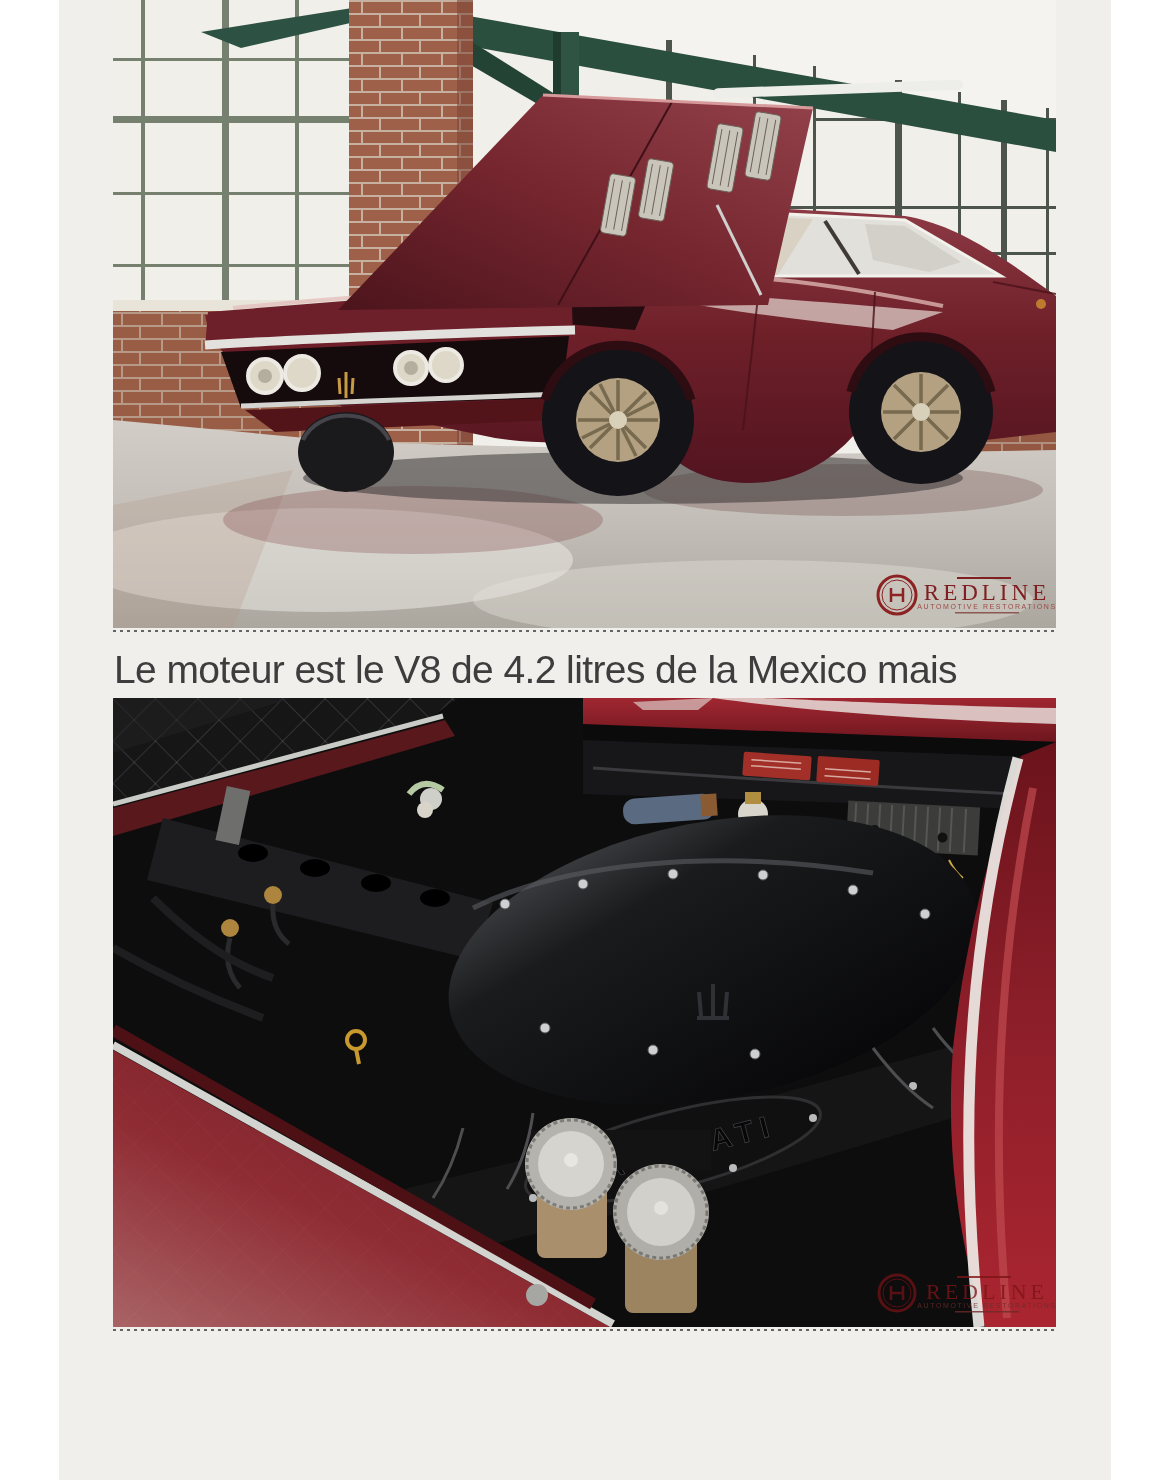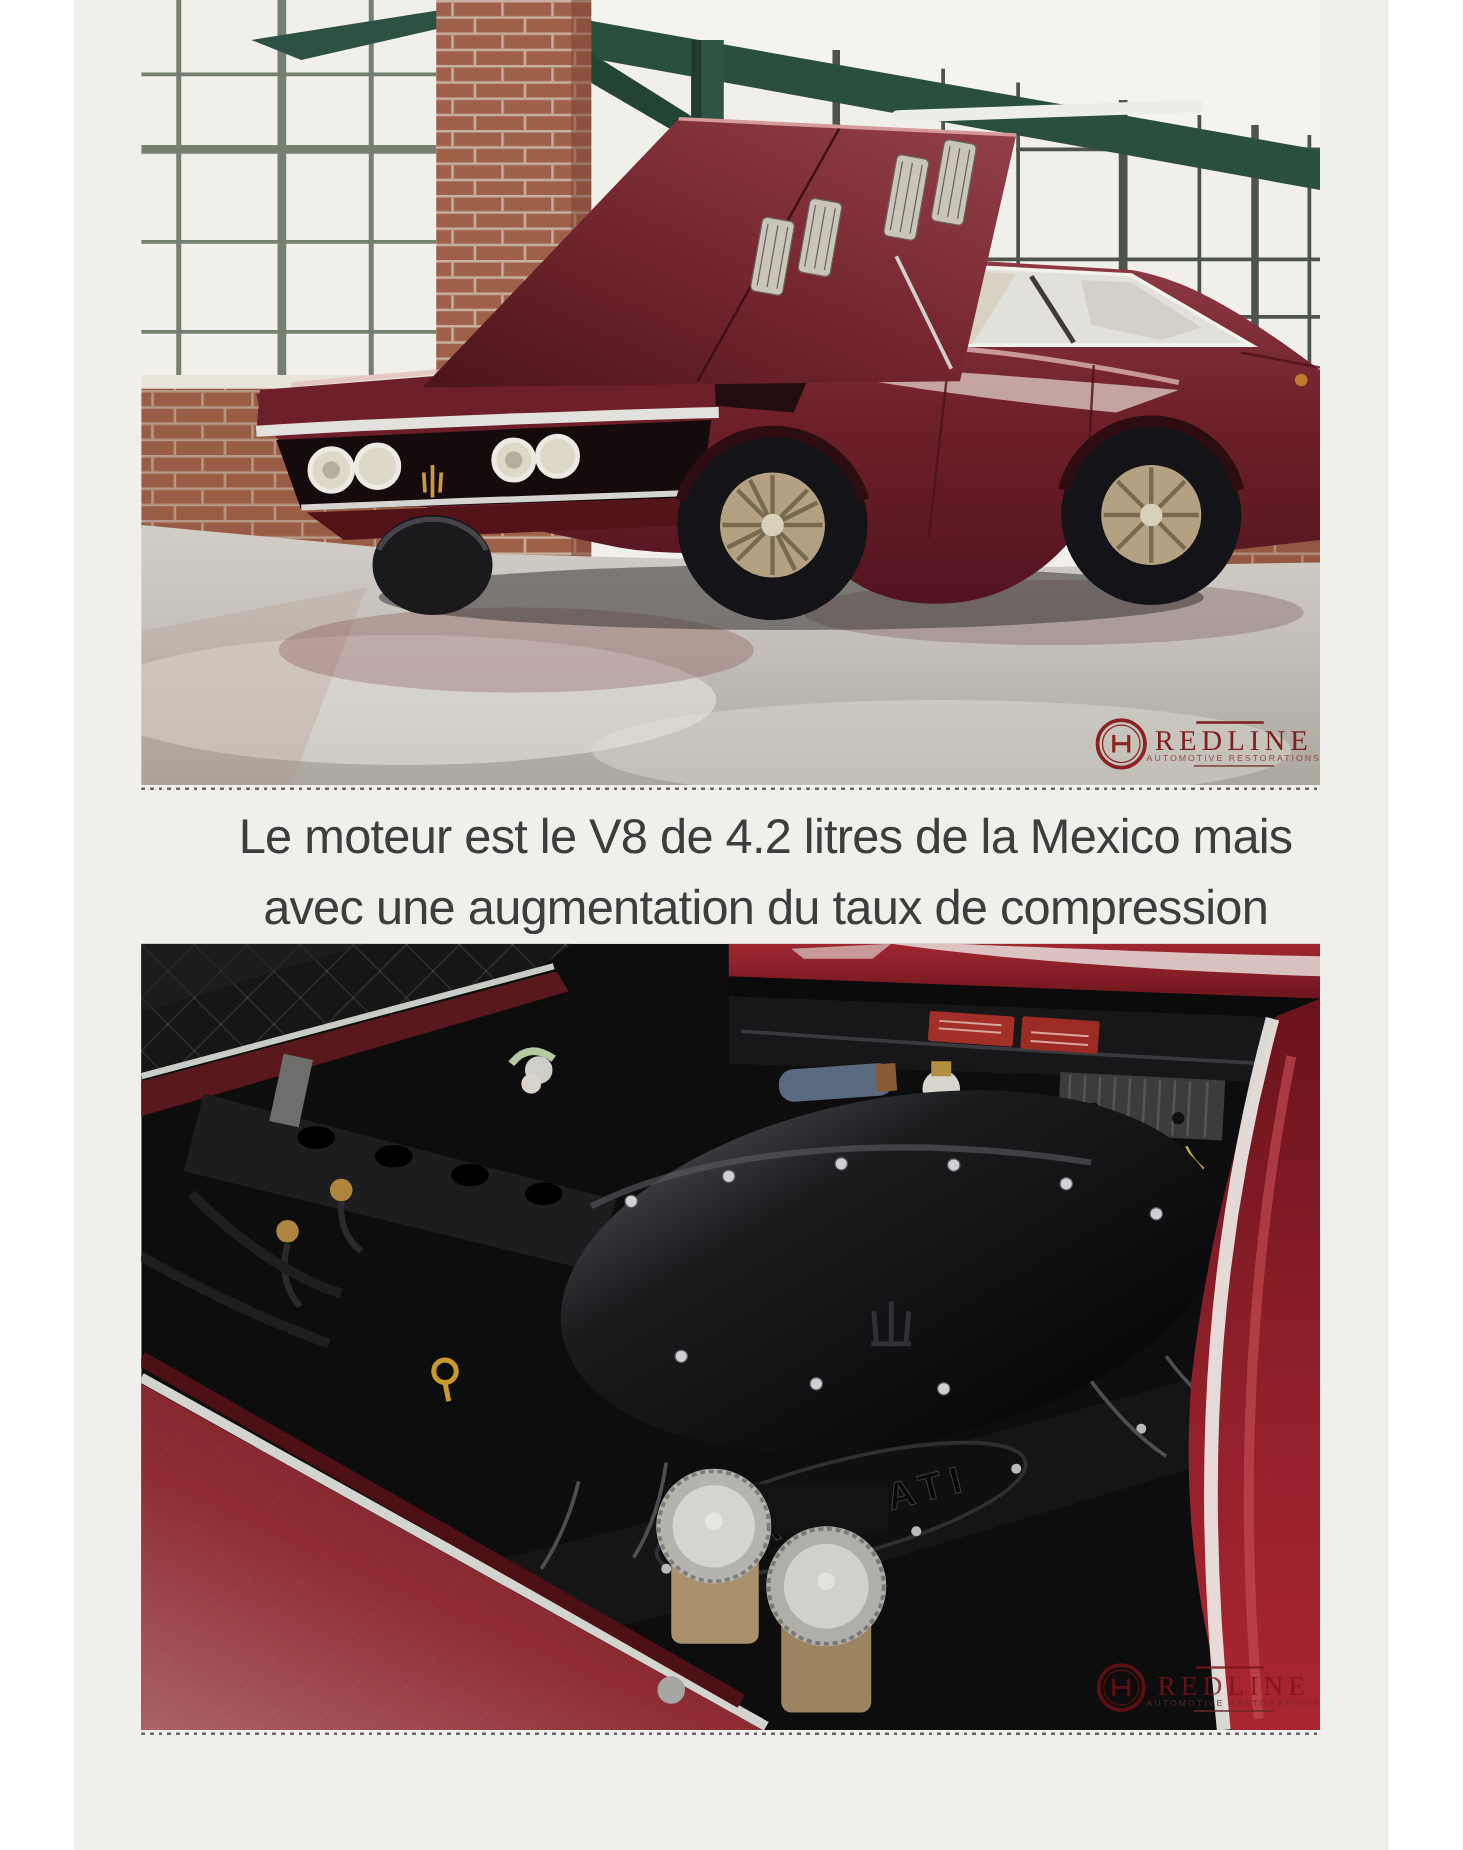"Le moteur est le V8" .caption { text-align: center -> none }
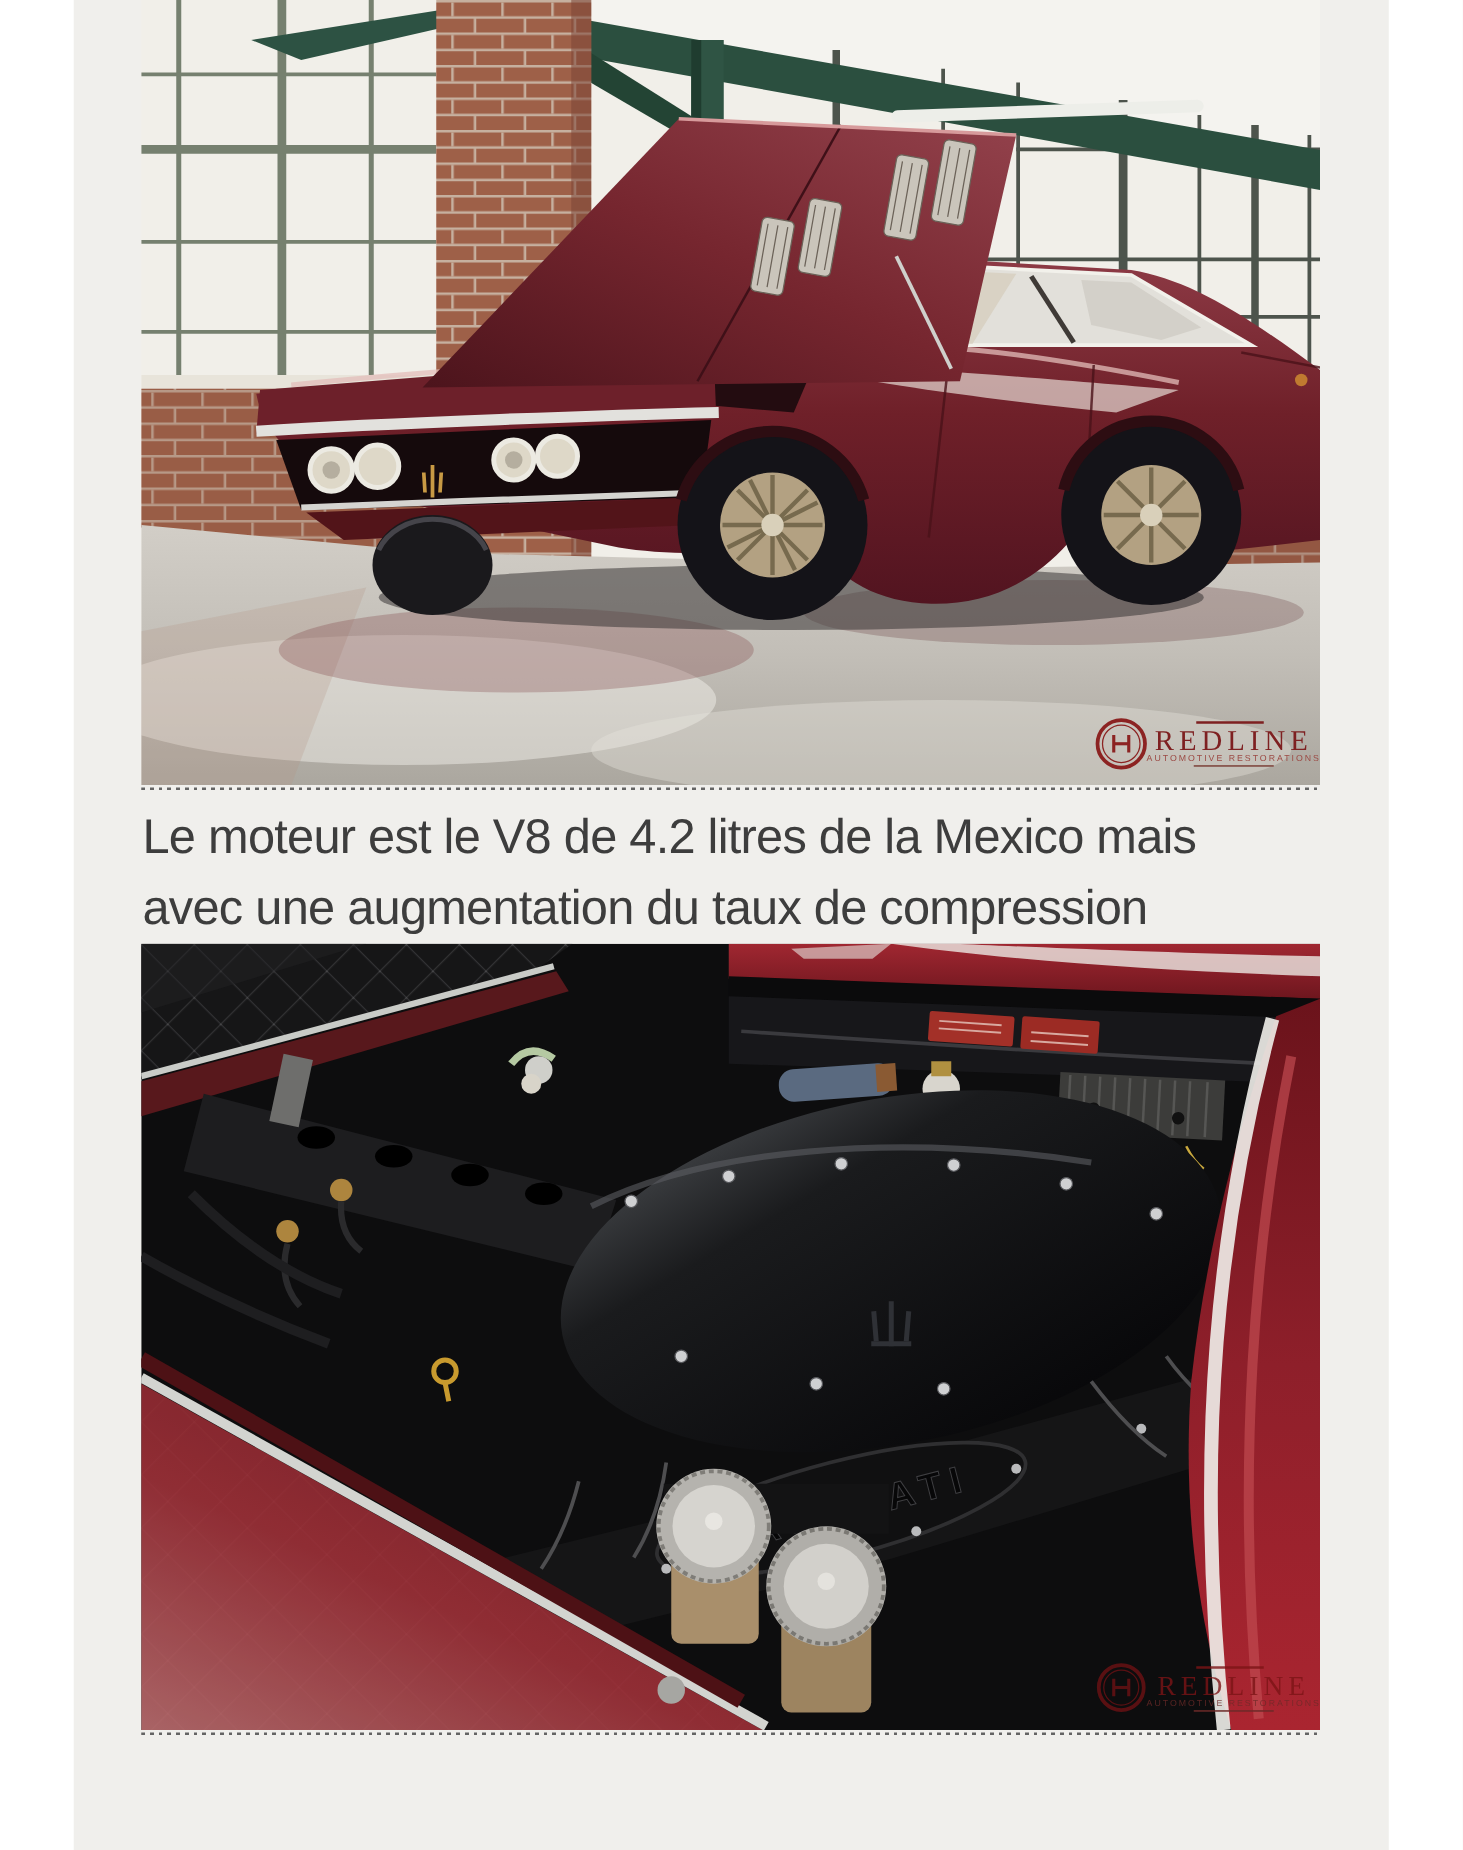"avec une augmentation du taux" span.cap-line { html: <span>avec une augmentation du taux de compression</span> -> none }
